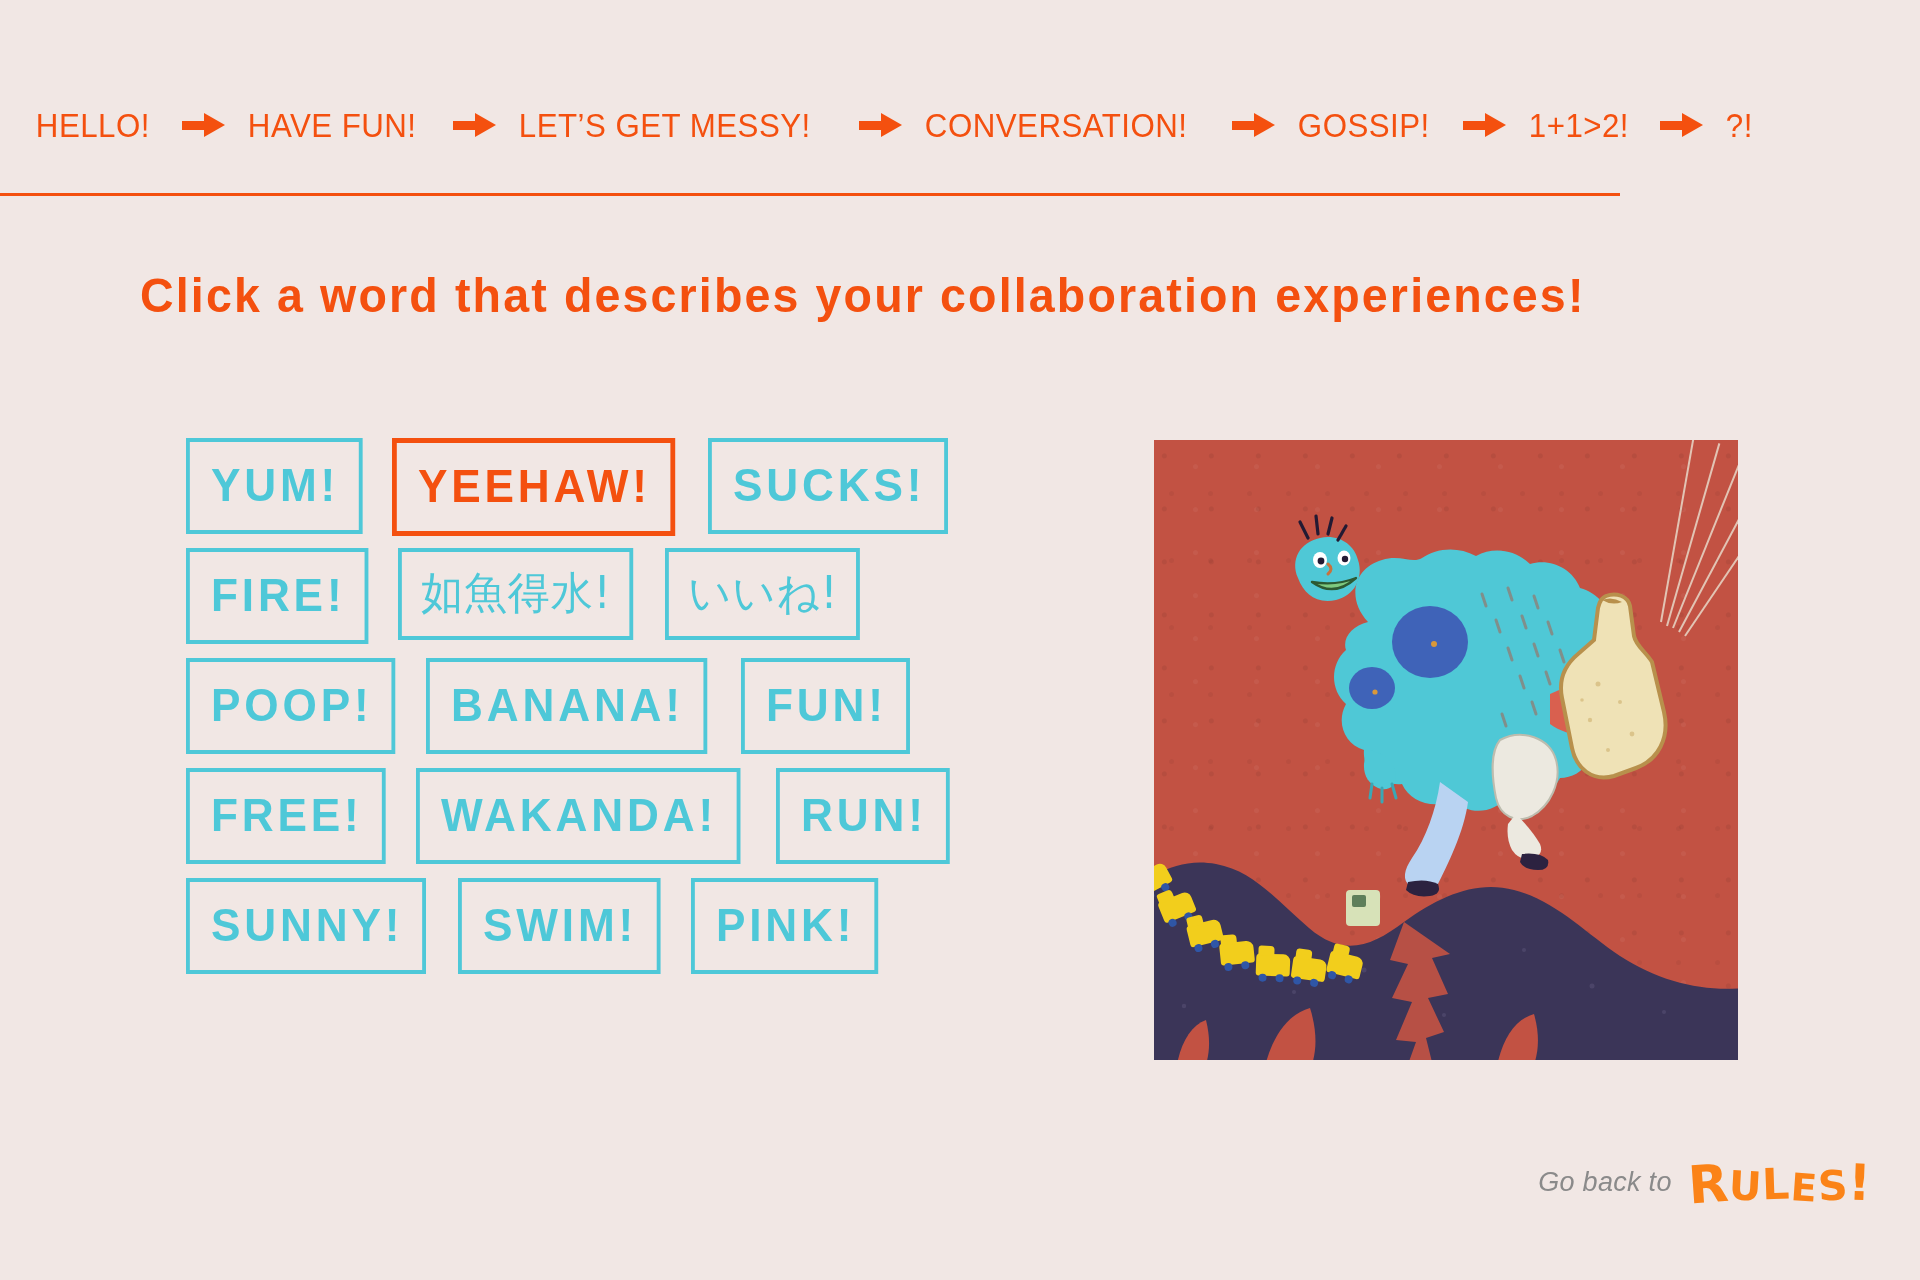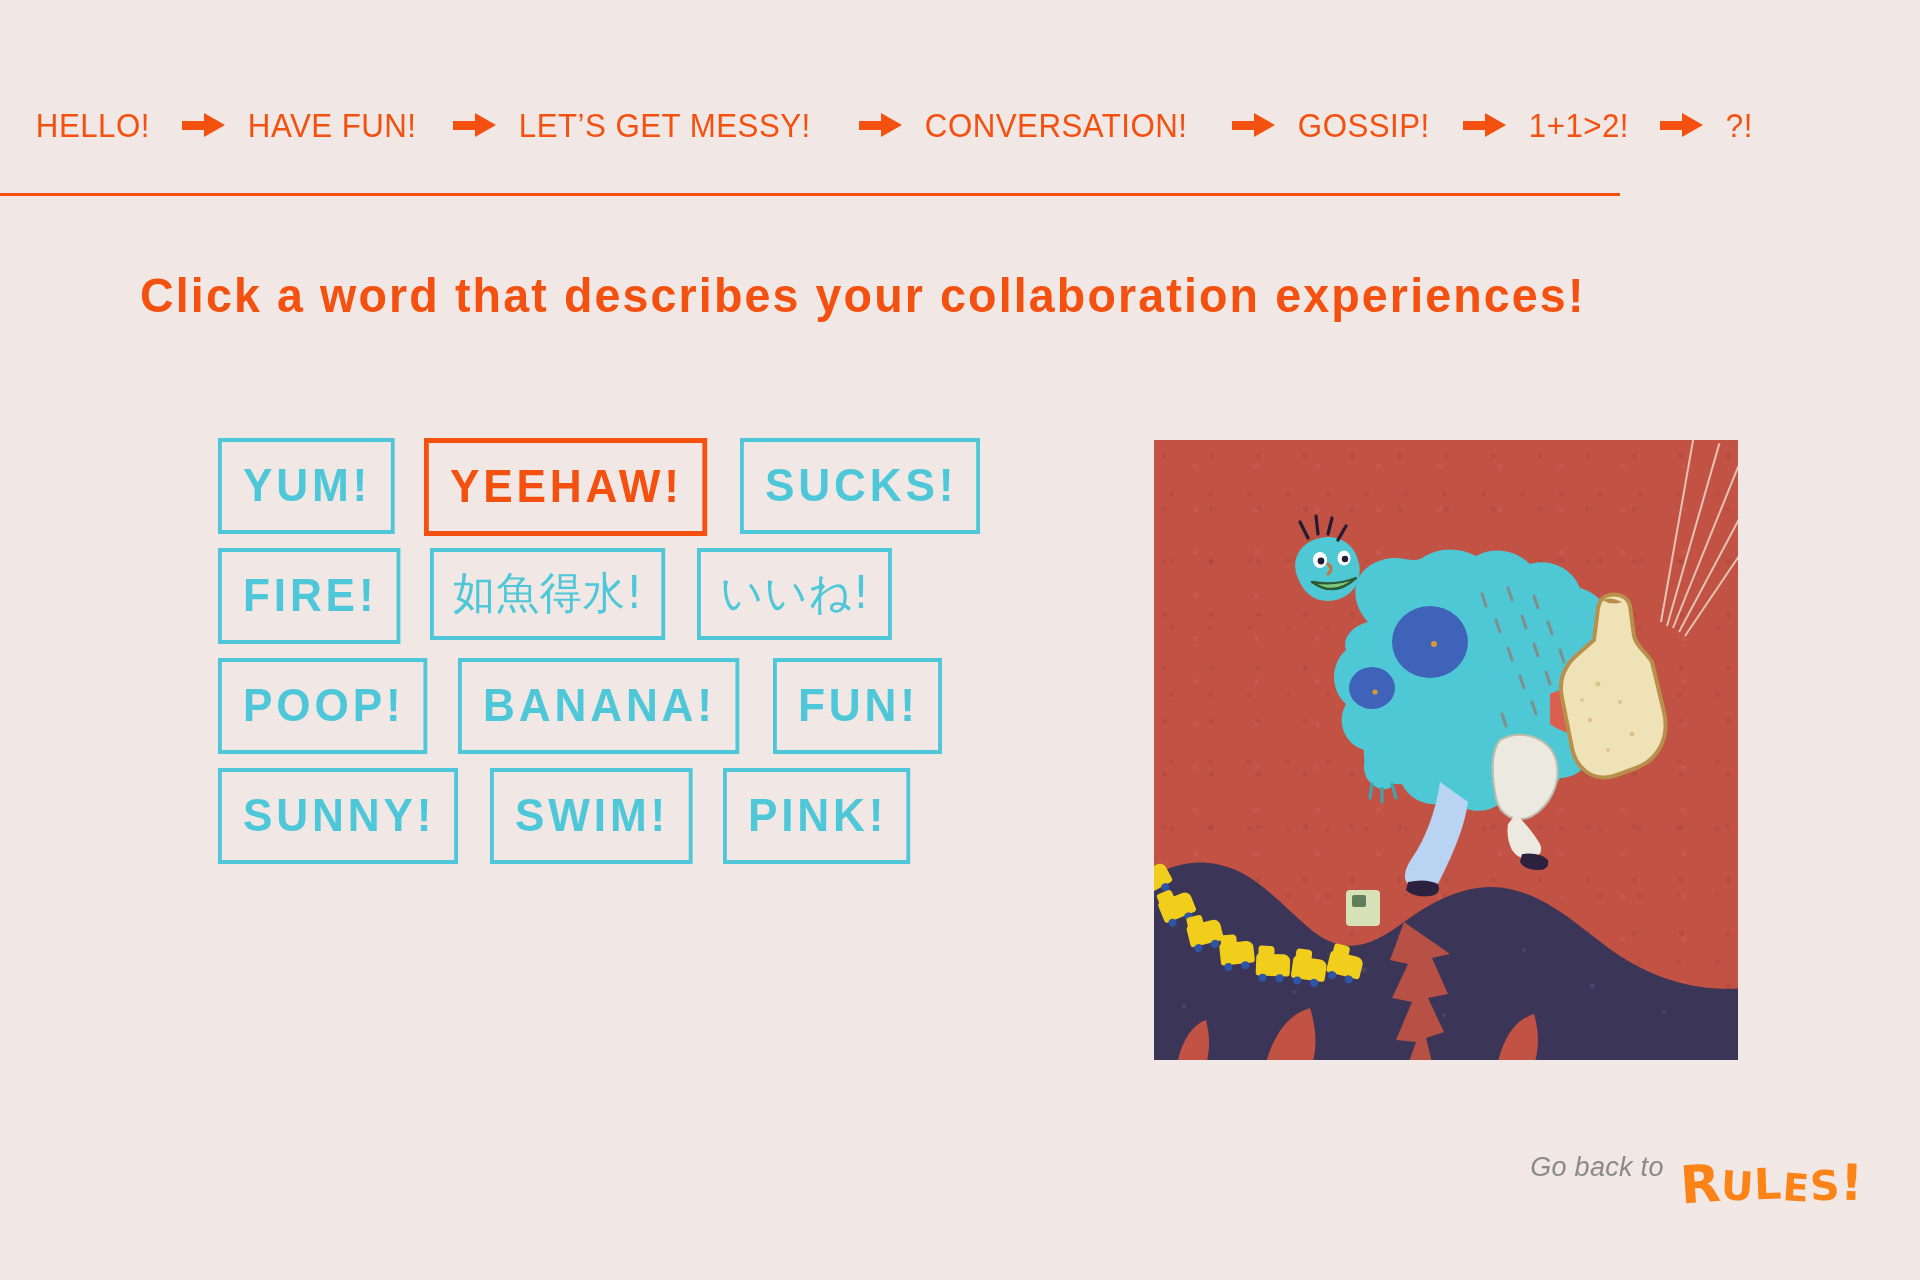"YUM!" #word-grid { margin-left: 32px -> none }
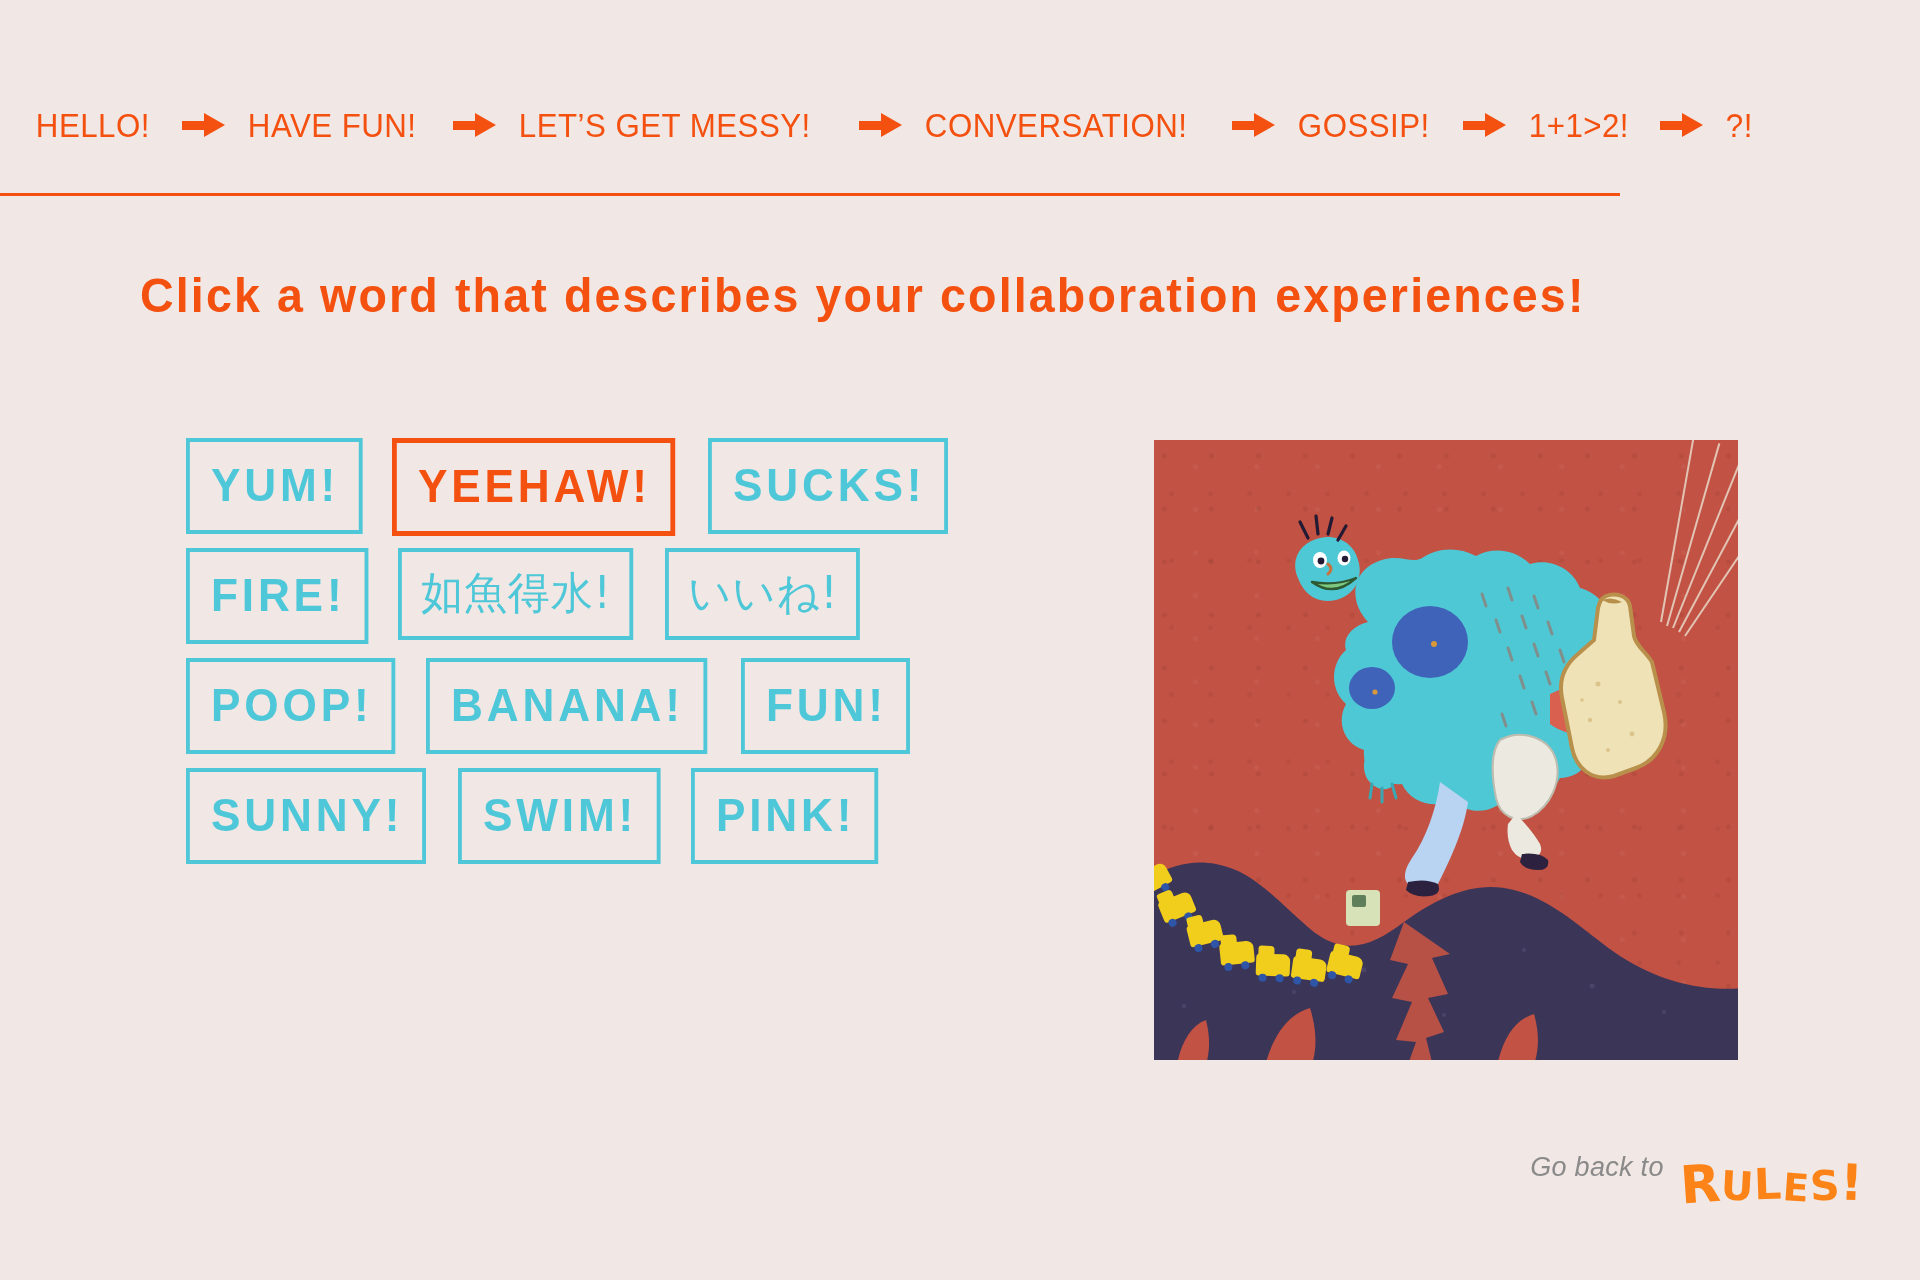"FREE!" div.word-row { html: none -> <div> <div>FREE!</div> <div>WAKANDA!</div> <div>RUN!</div> </div> }
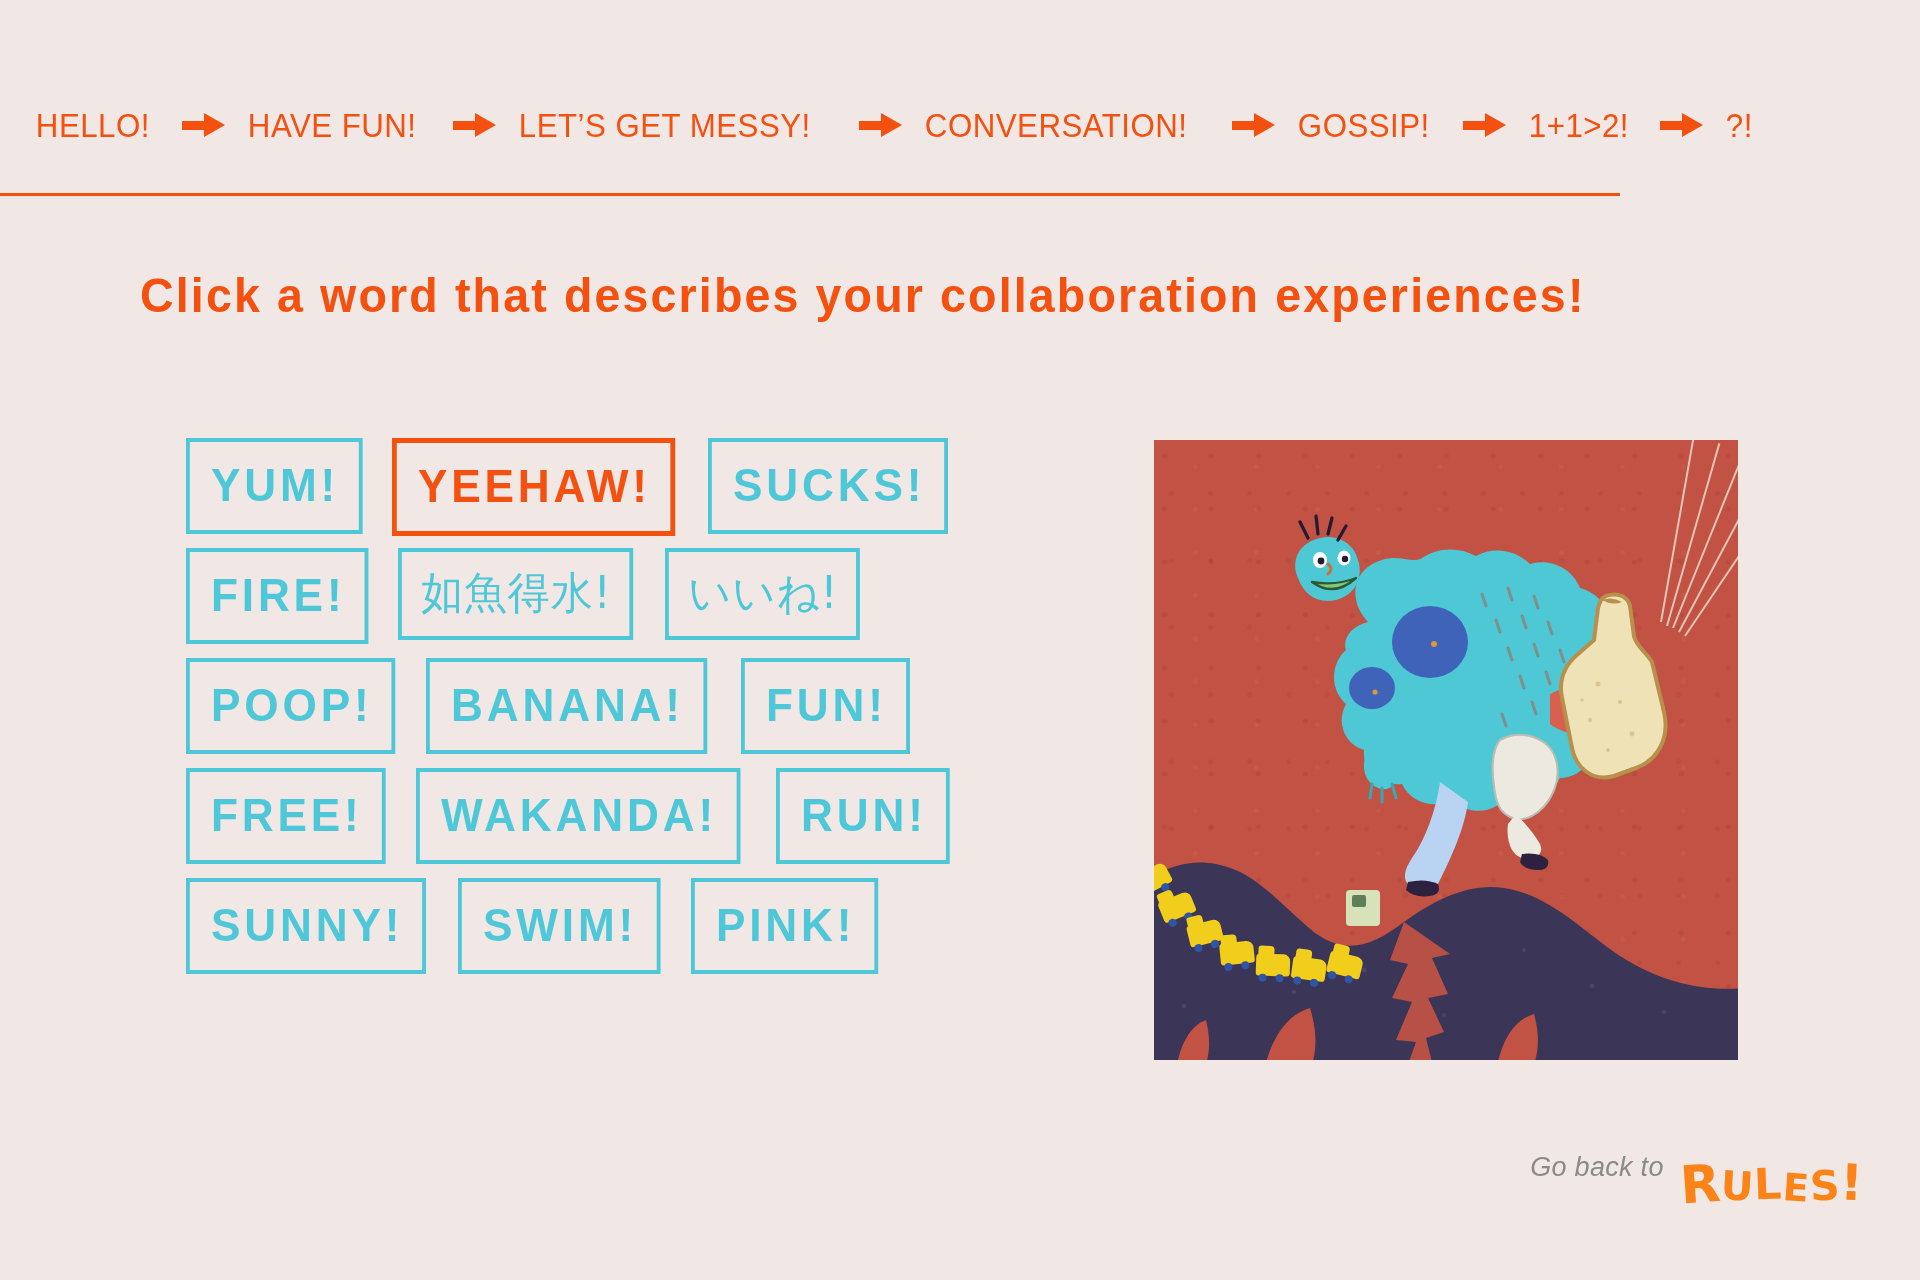"Go back to" #footer-link { align-items: flex-start -> center; right: 56px -> 48px }
